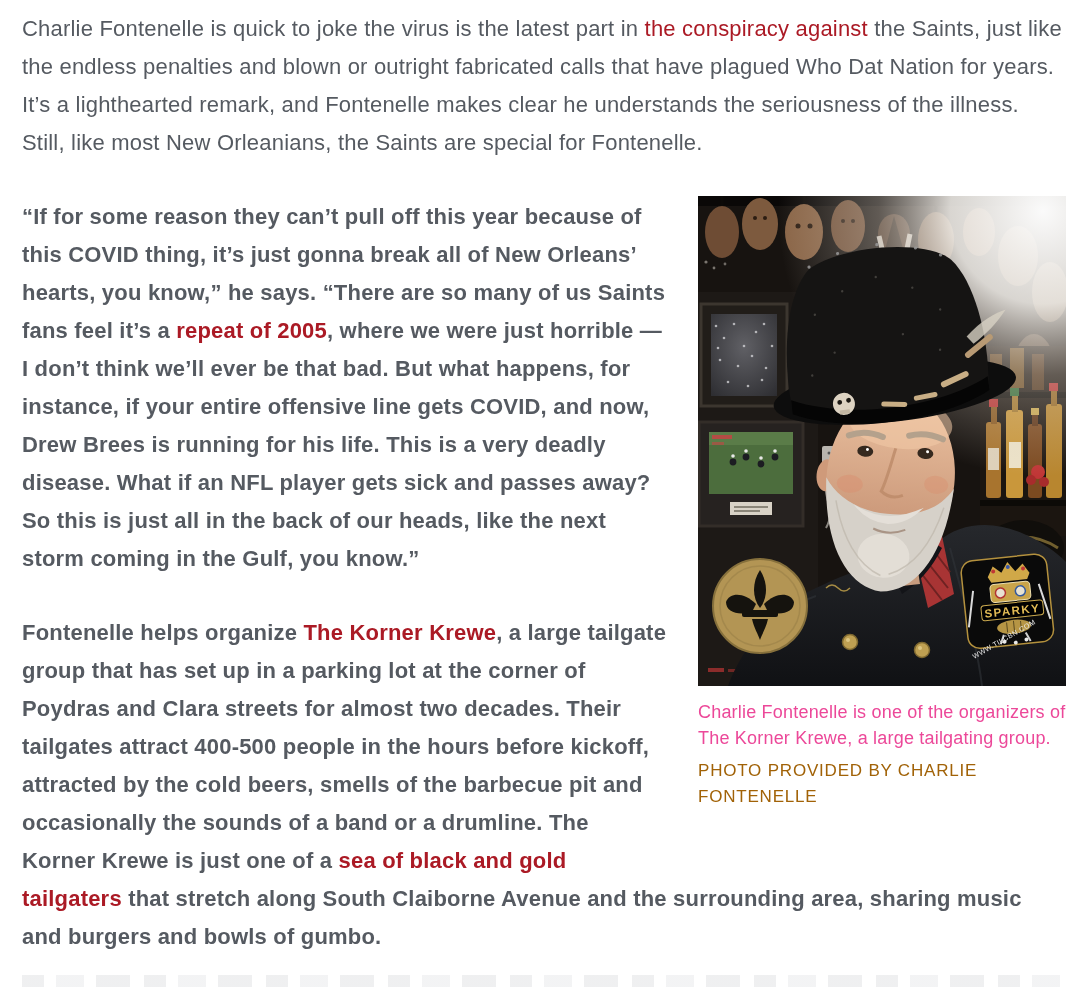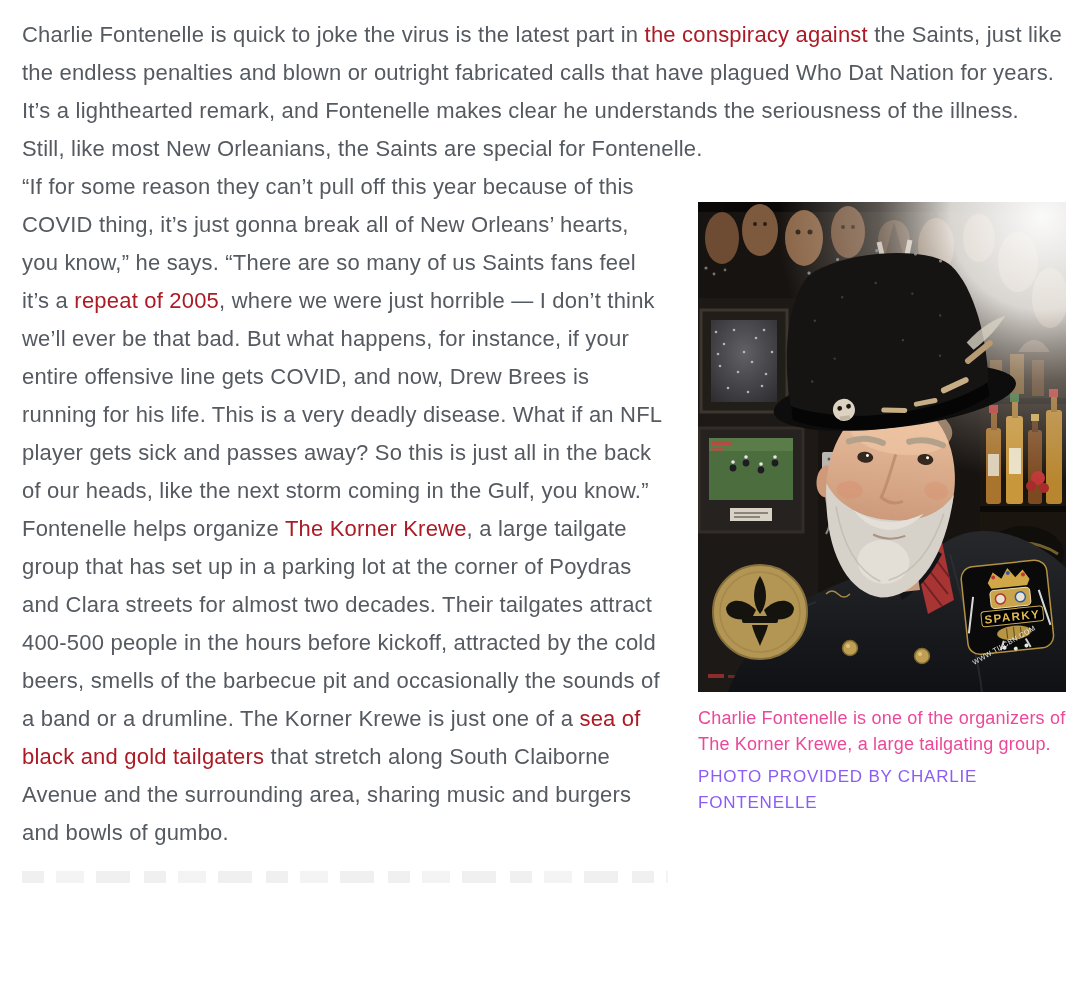"Charlie Fontenelle is quick to" .page { padding: 16px 20px 0 22px -> 10px 20px 0 22px }
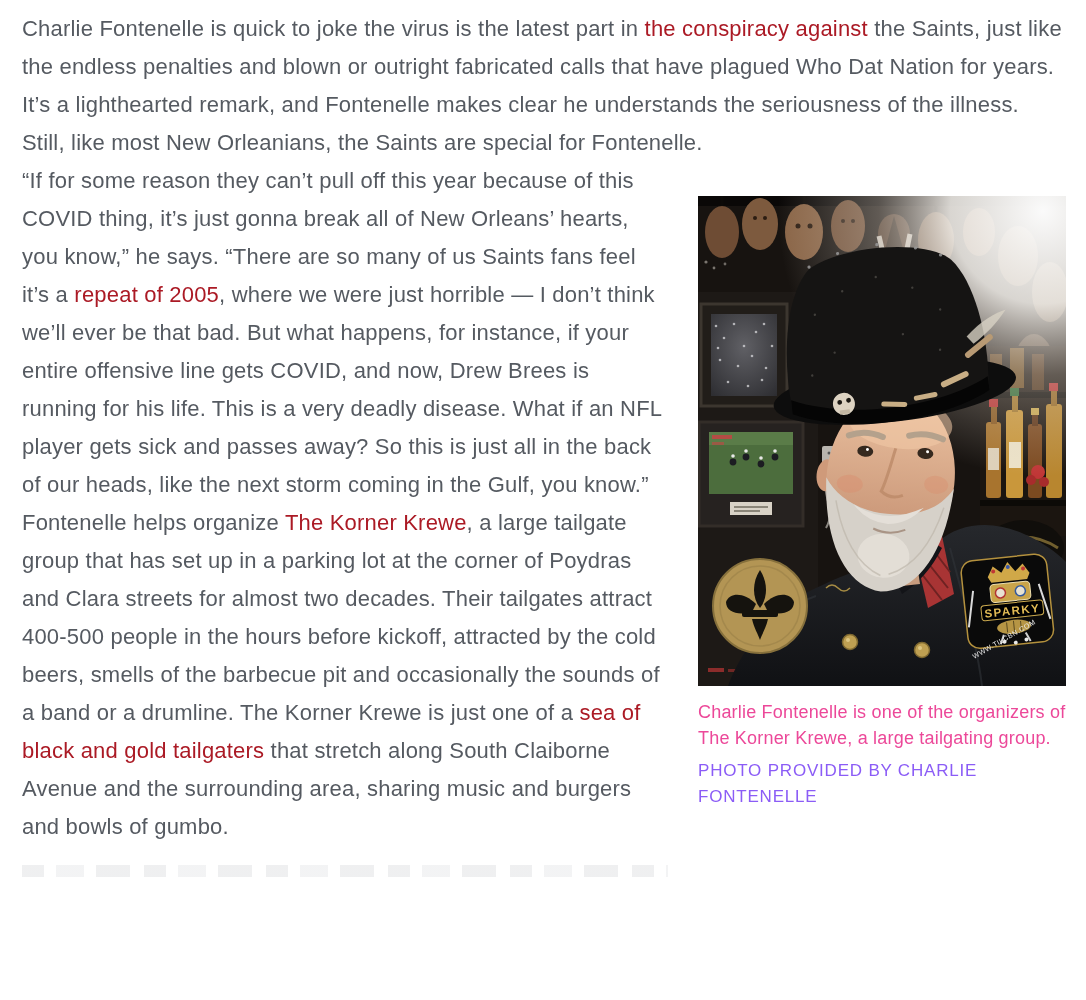"“If for some reason they" p.body-p.gap { font-weight: none -> bold; margin-top: none -> 36px }
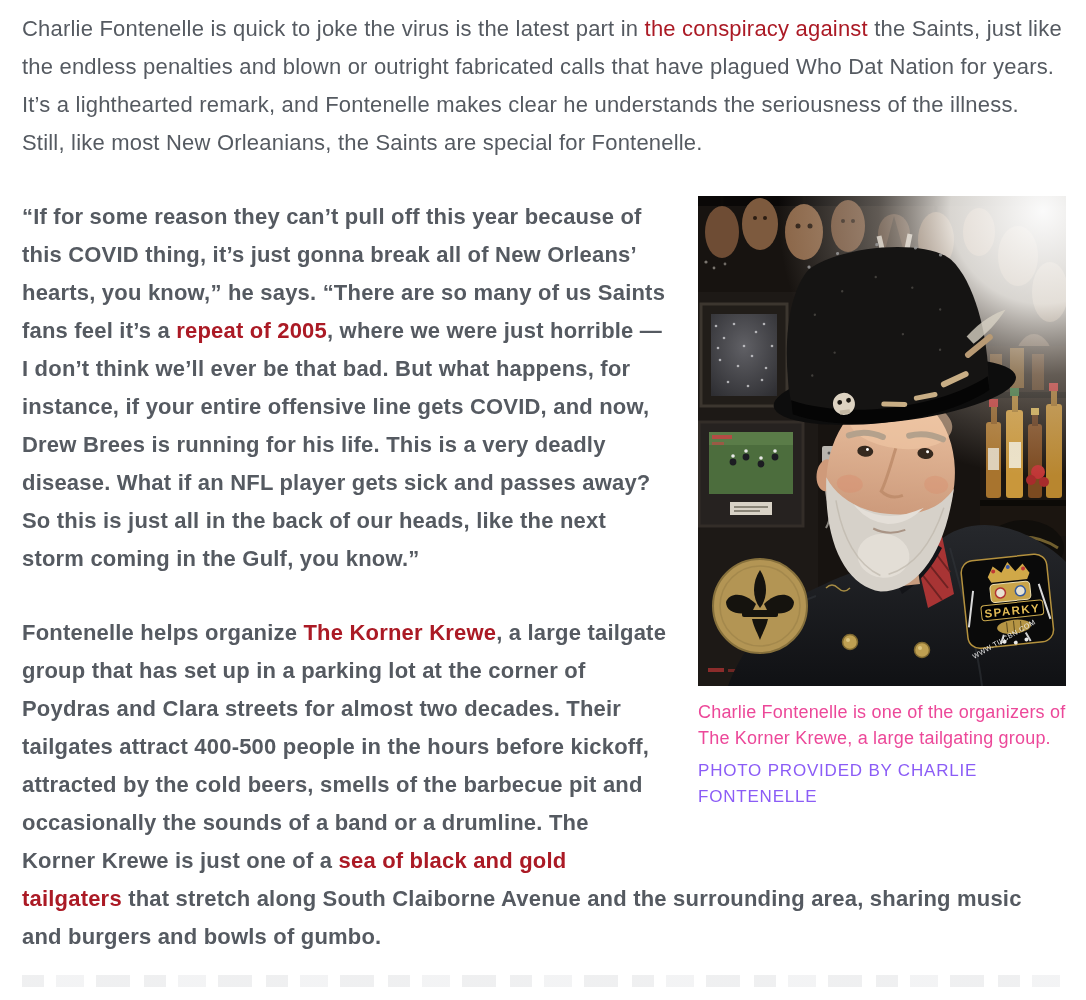"PHOTO PROVIDED BY CHARLIE FONTENELLE" .credit { color: #8b5cf6 -> #a16207 }
